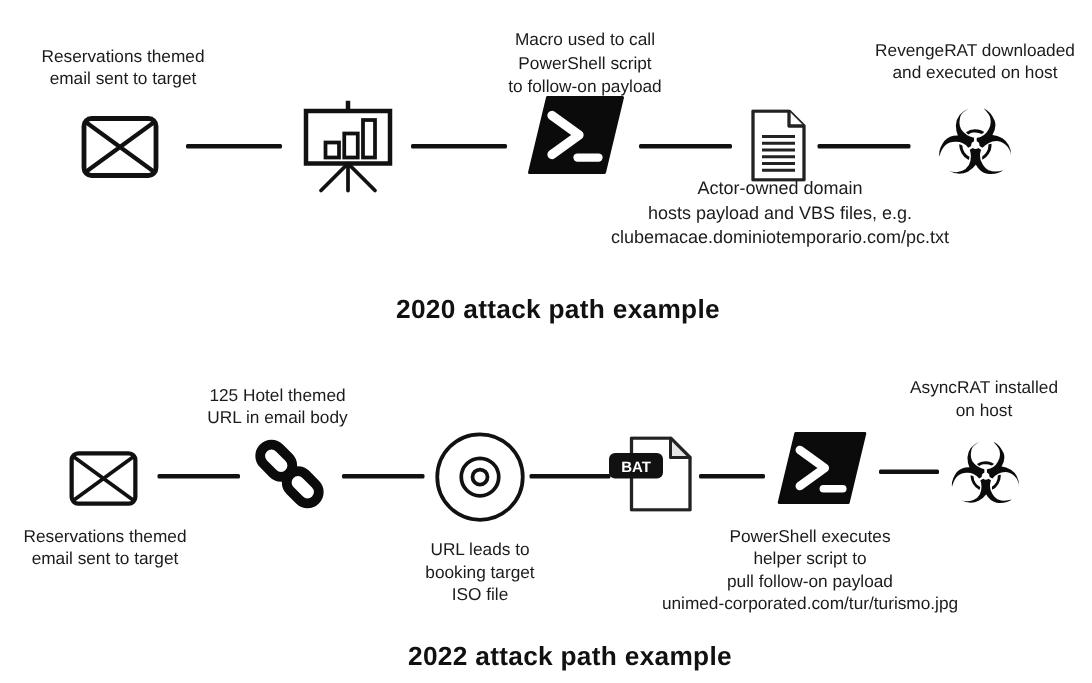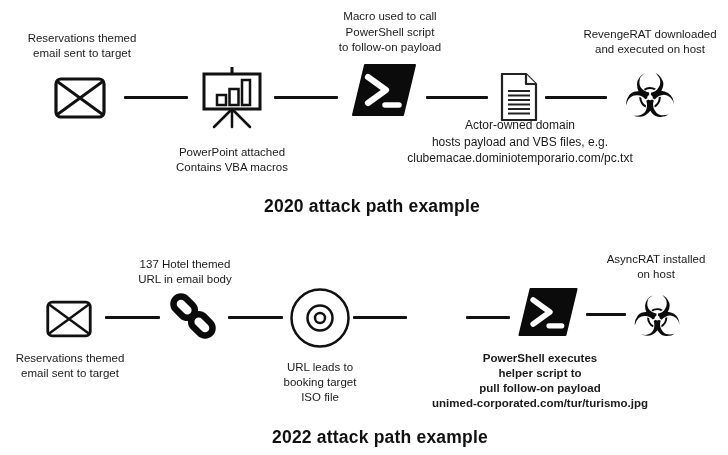"Macro used to call" div.label { top: 9px -> 20px }
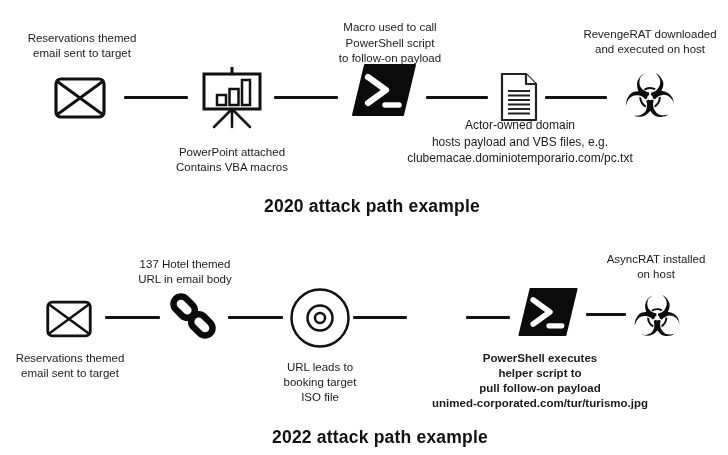"PowerPoint attached" div.label { html: <div>PowerPoint attached Contains VBA macros</div> -> none }
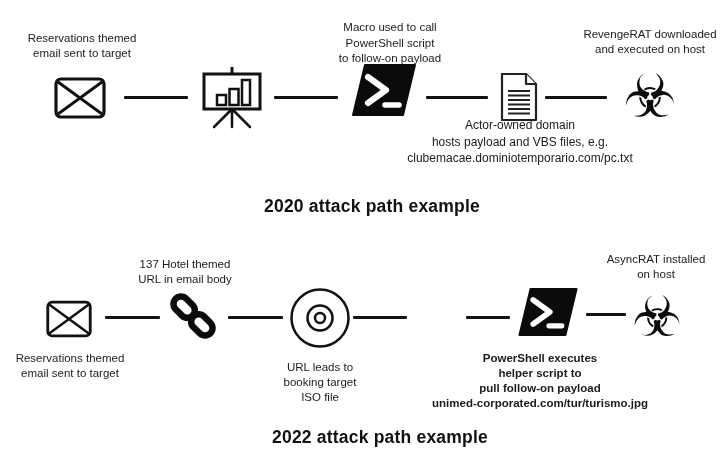"137 Hotel themed" div.label { text: 137 -> 125 }
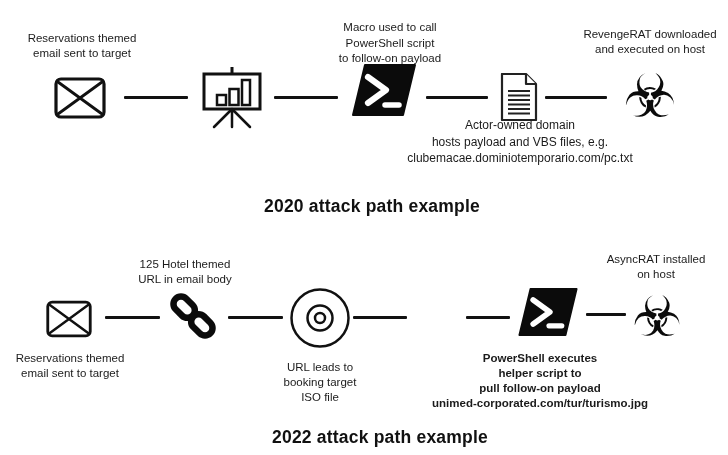"BAT" div.icon { html: none -> <div> <svg> <path></path> <path></path> <rect></rect> <text>BAT</text> </svg> </div> }
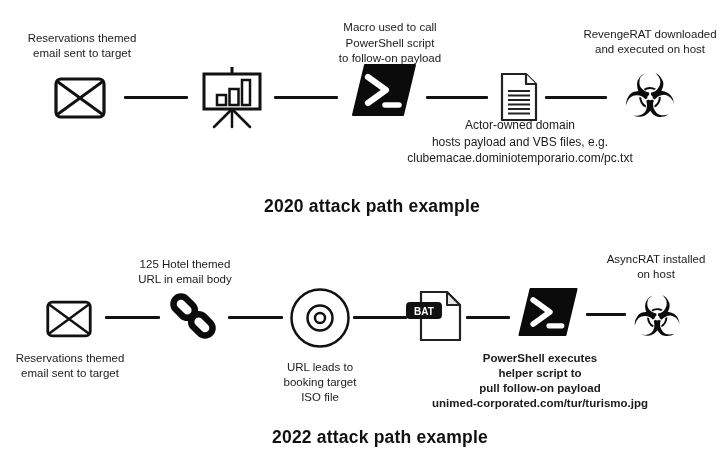"PowerShell executes" div.label { font-weight: bold -> none }
